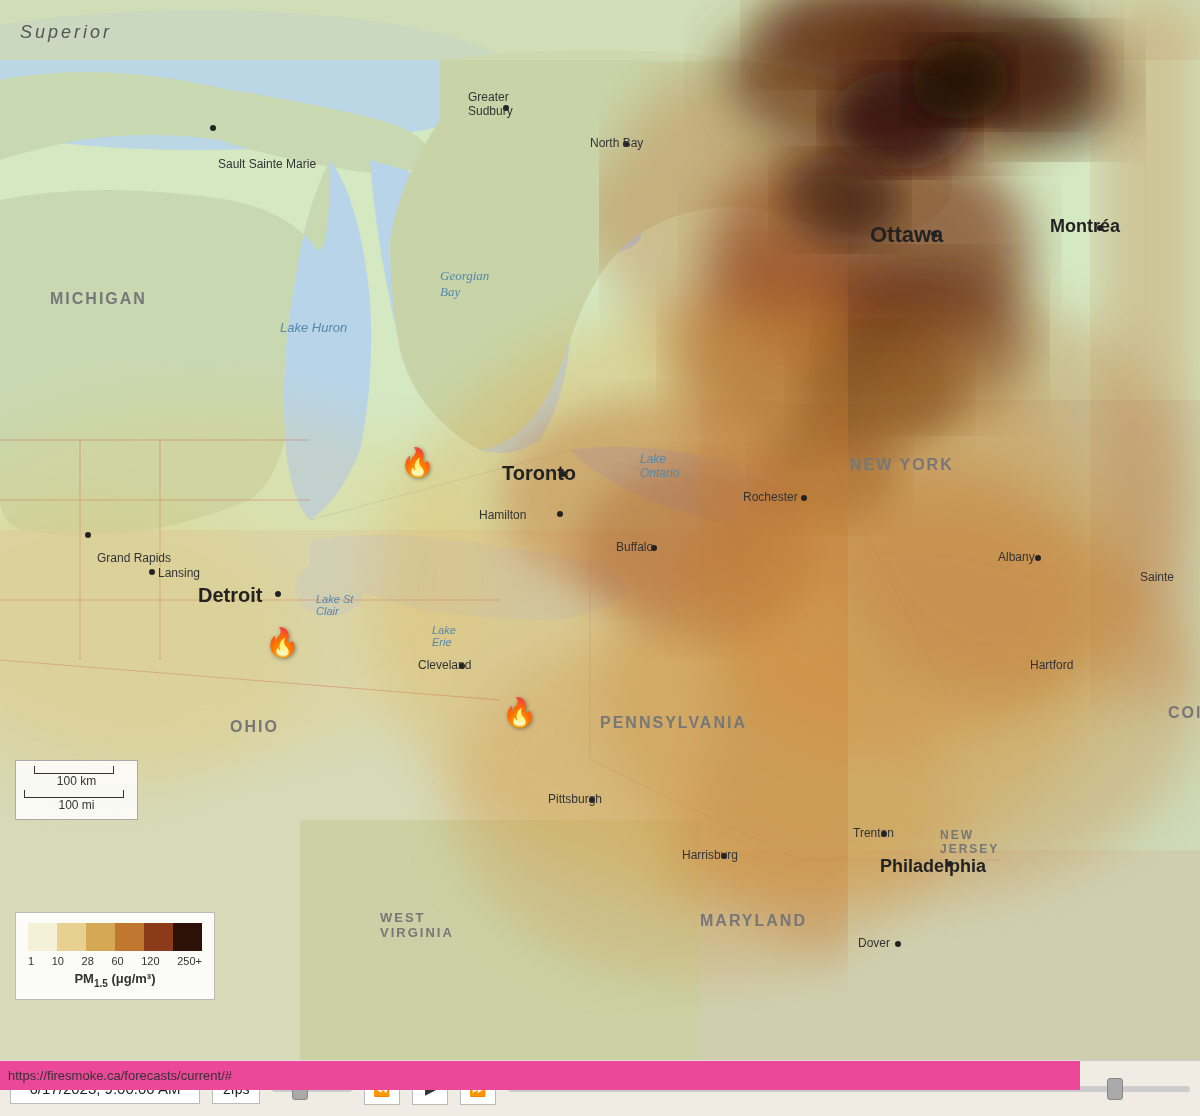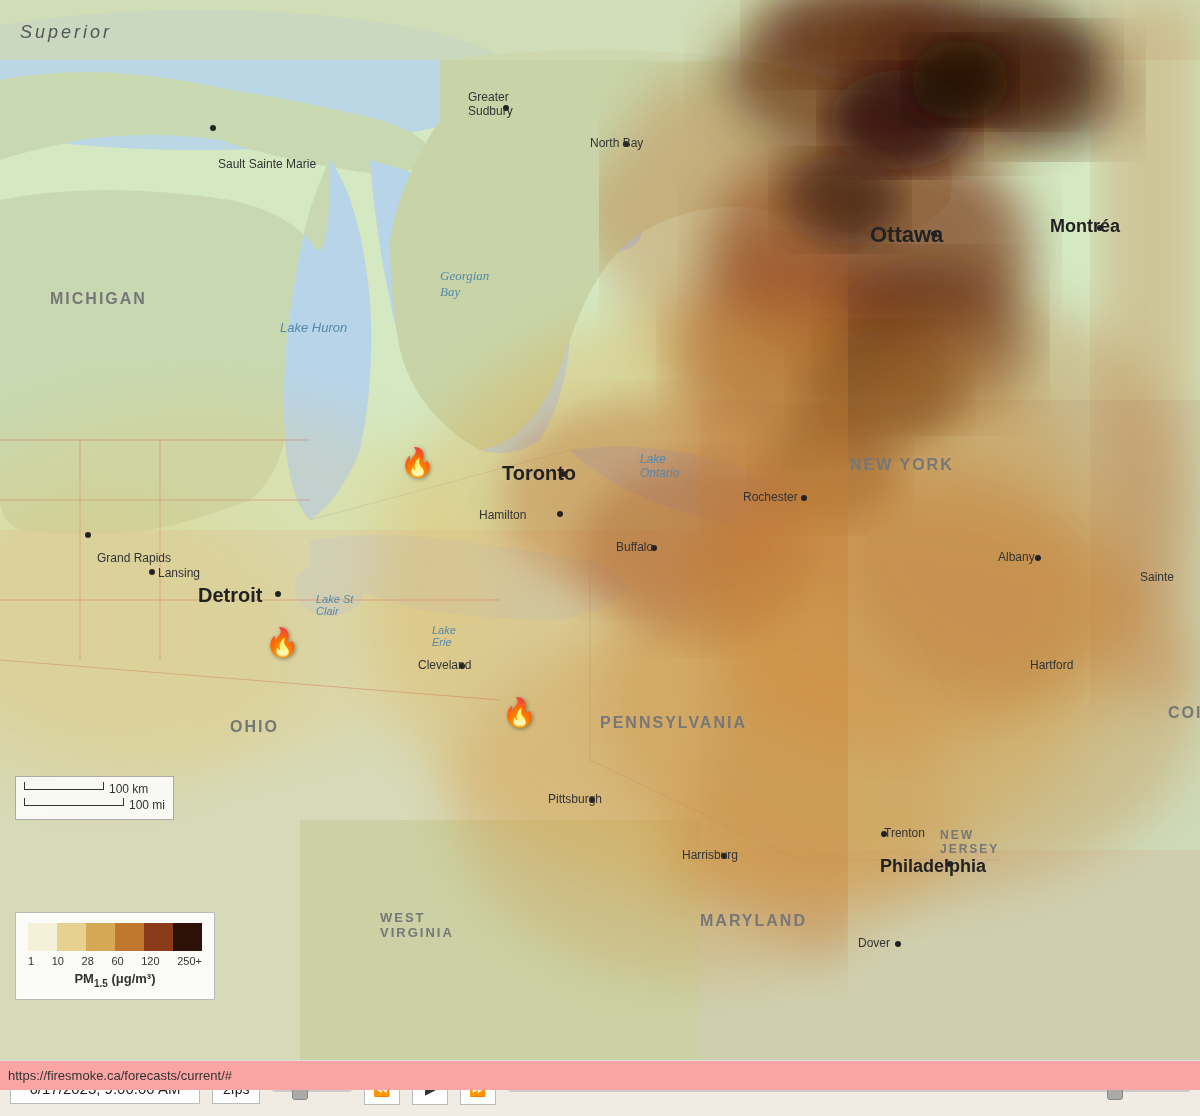"100 km" .scale-row { align-items: flex-start -> center; flex-direction: none -> column }
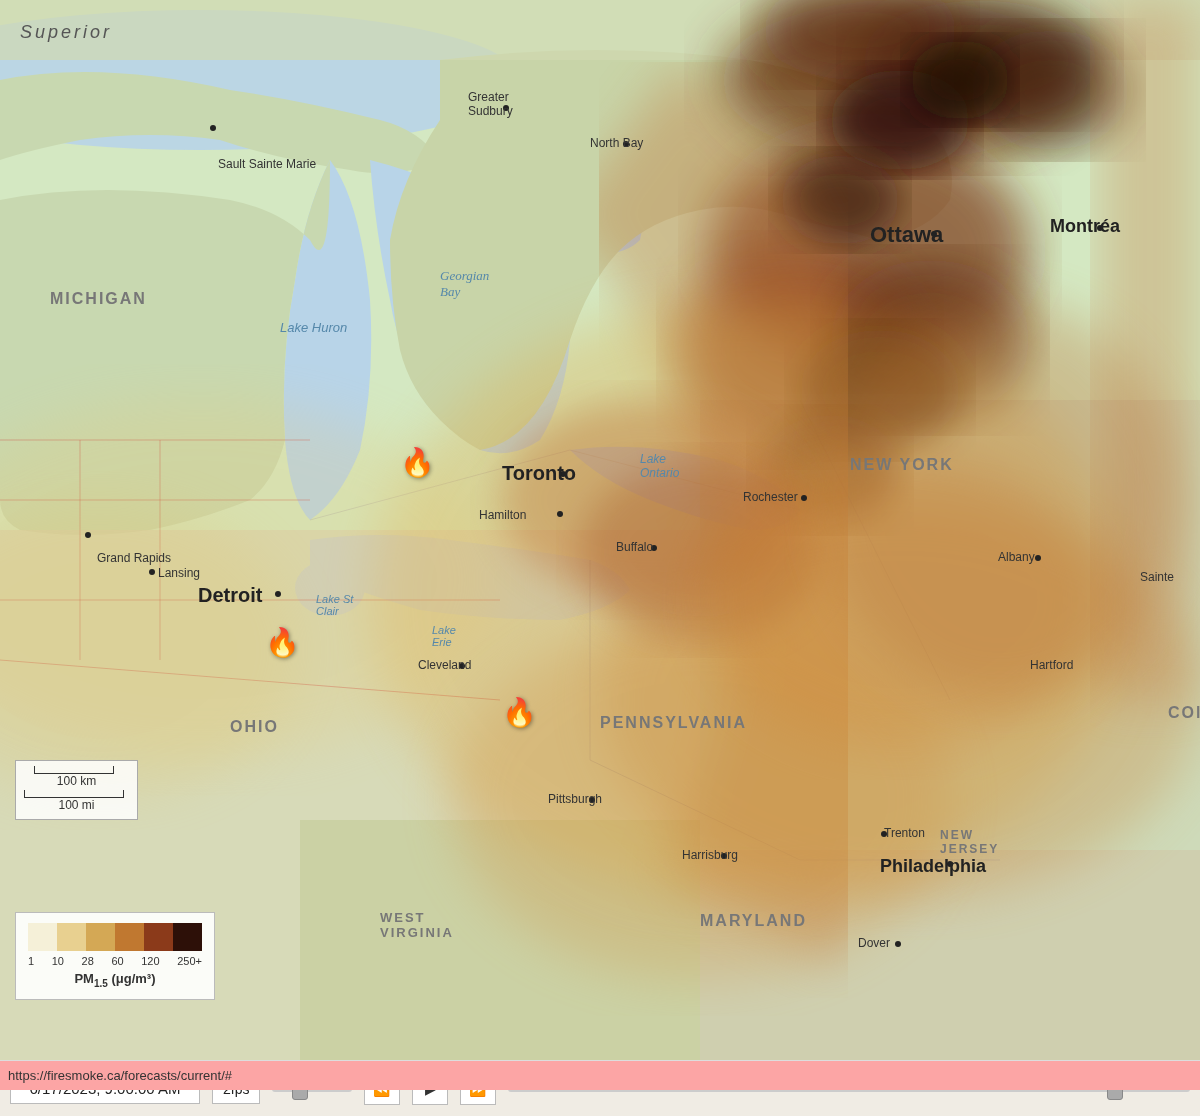"Trenton" div.map-label { left: 884px -> 853px }
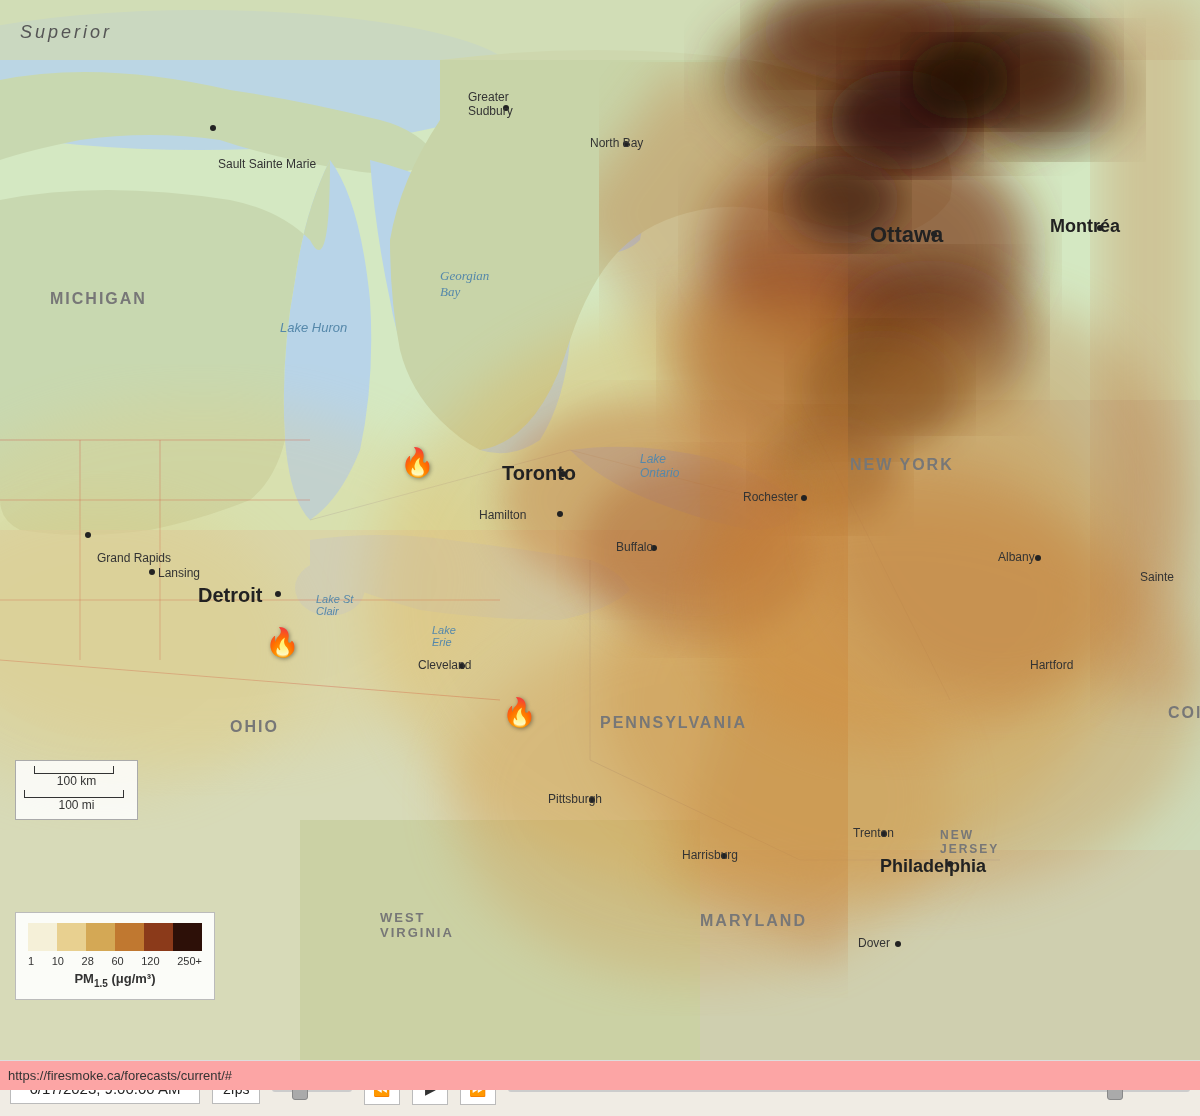"https://firesmoke.ca/forecasts/current/#" div { background: #fca5a5 -> #ec4899; width: 1200px -> 1080px }
